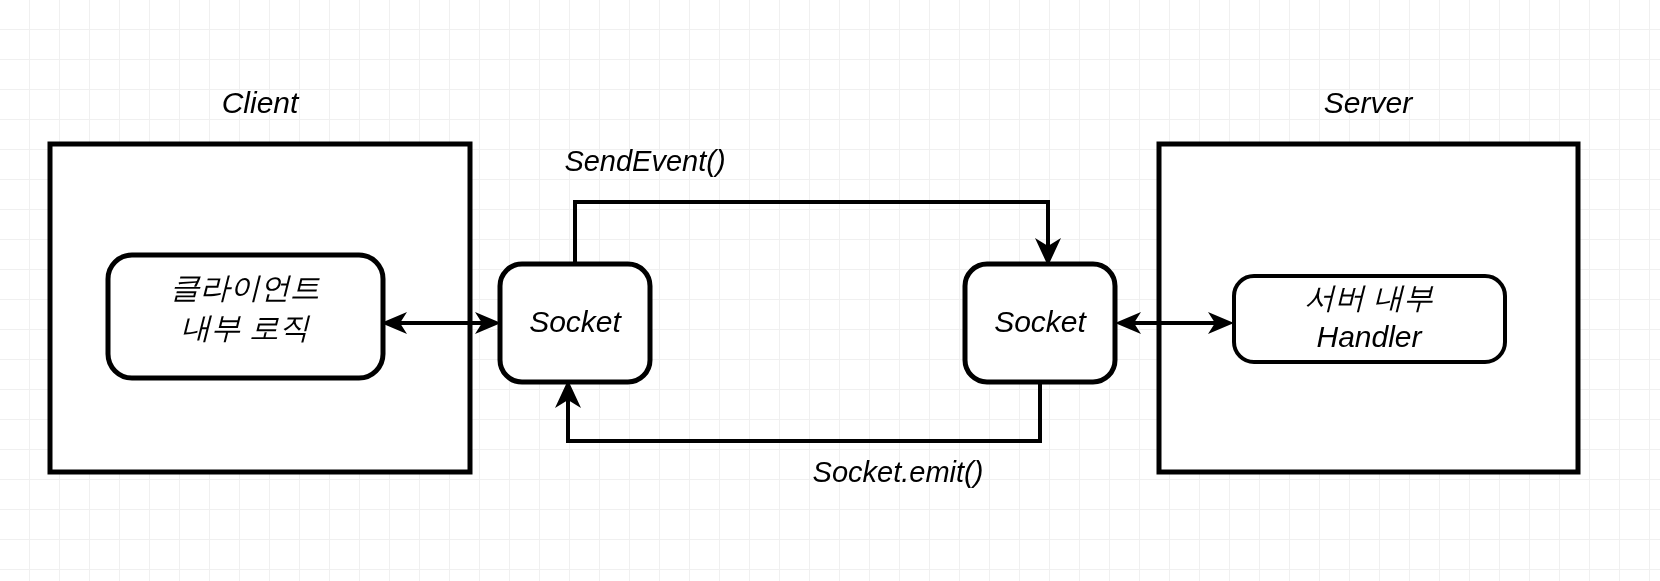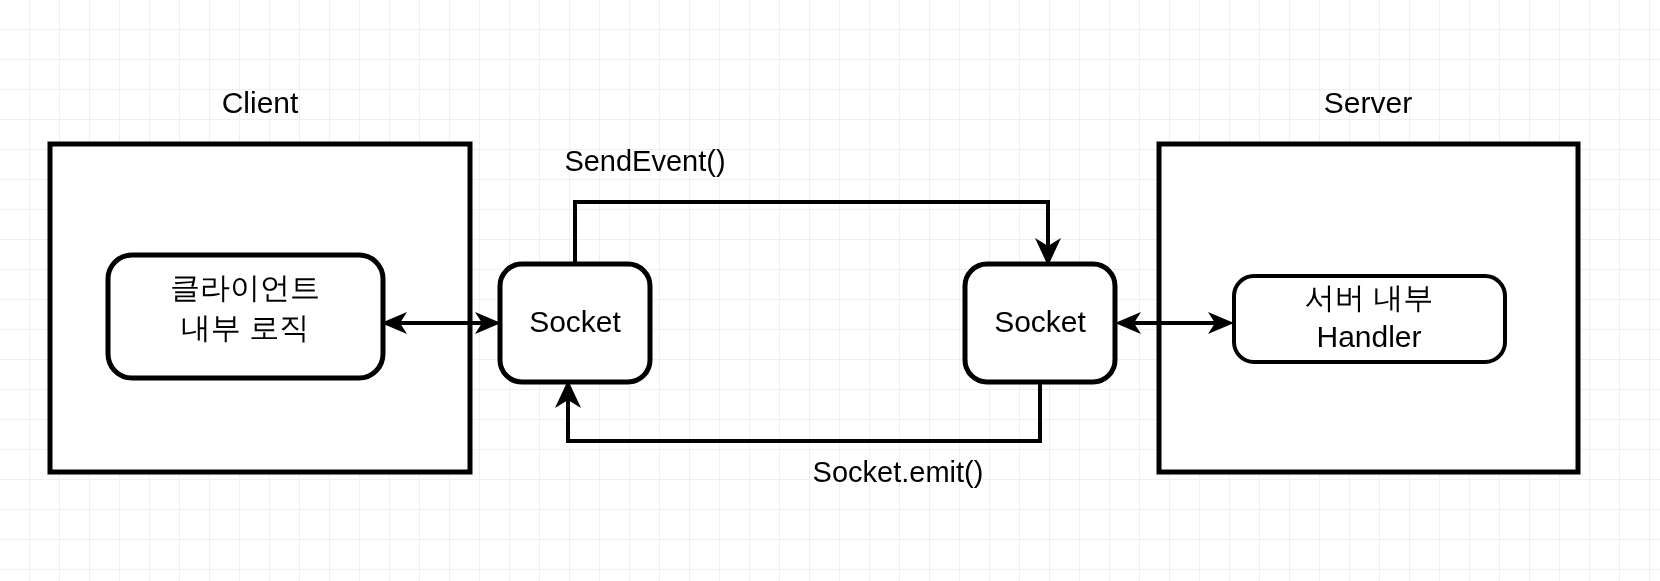"Client" #canvas { font-style: none -> italic }
